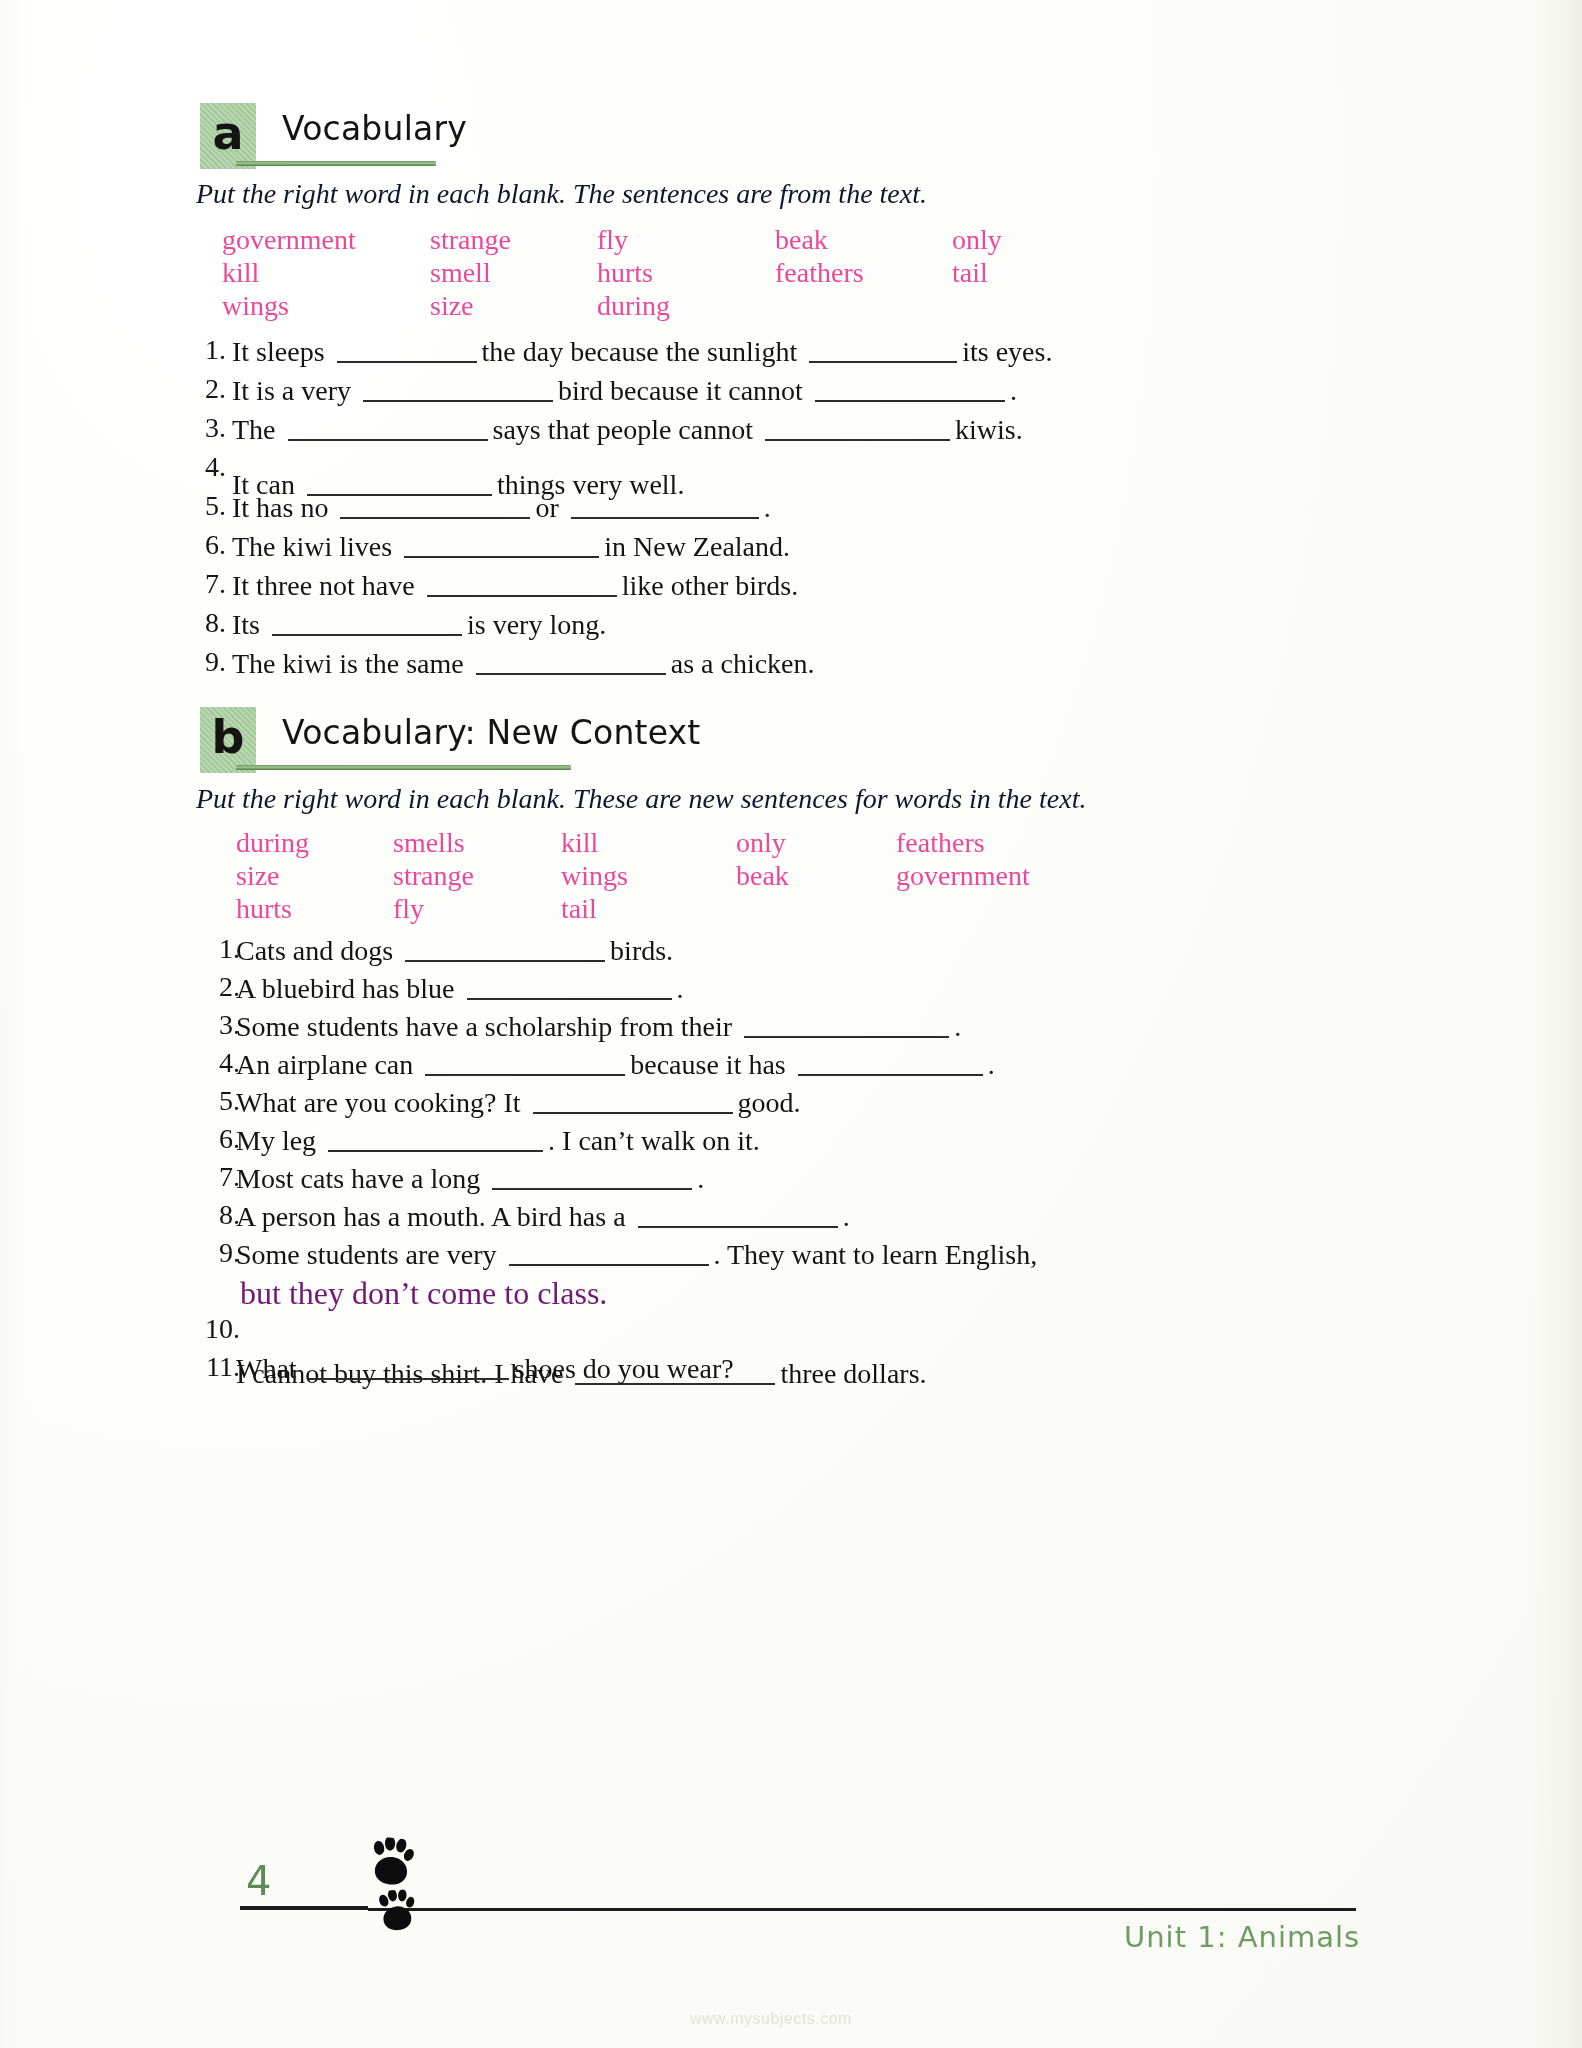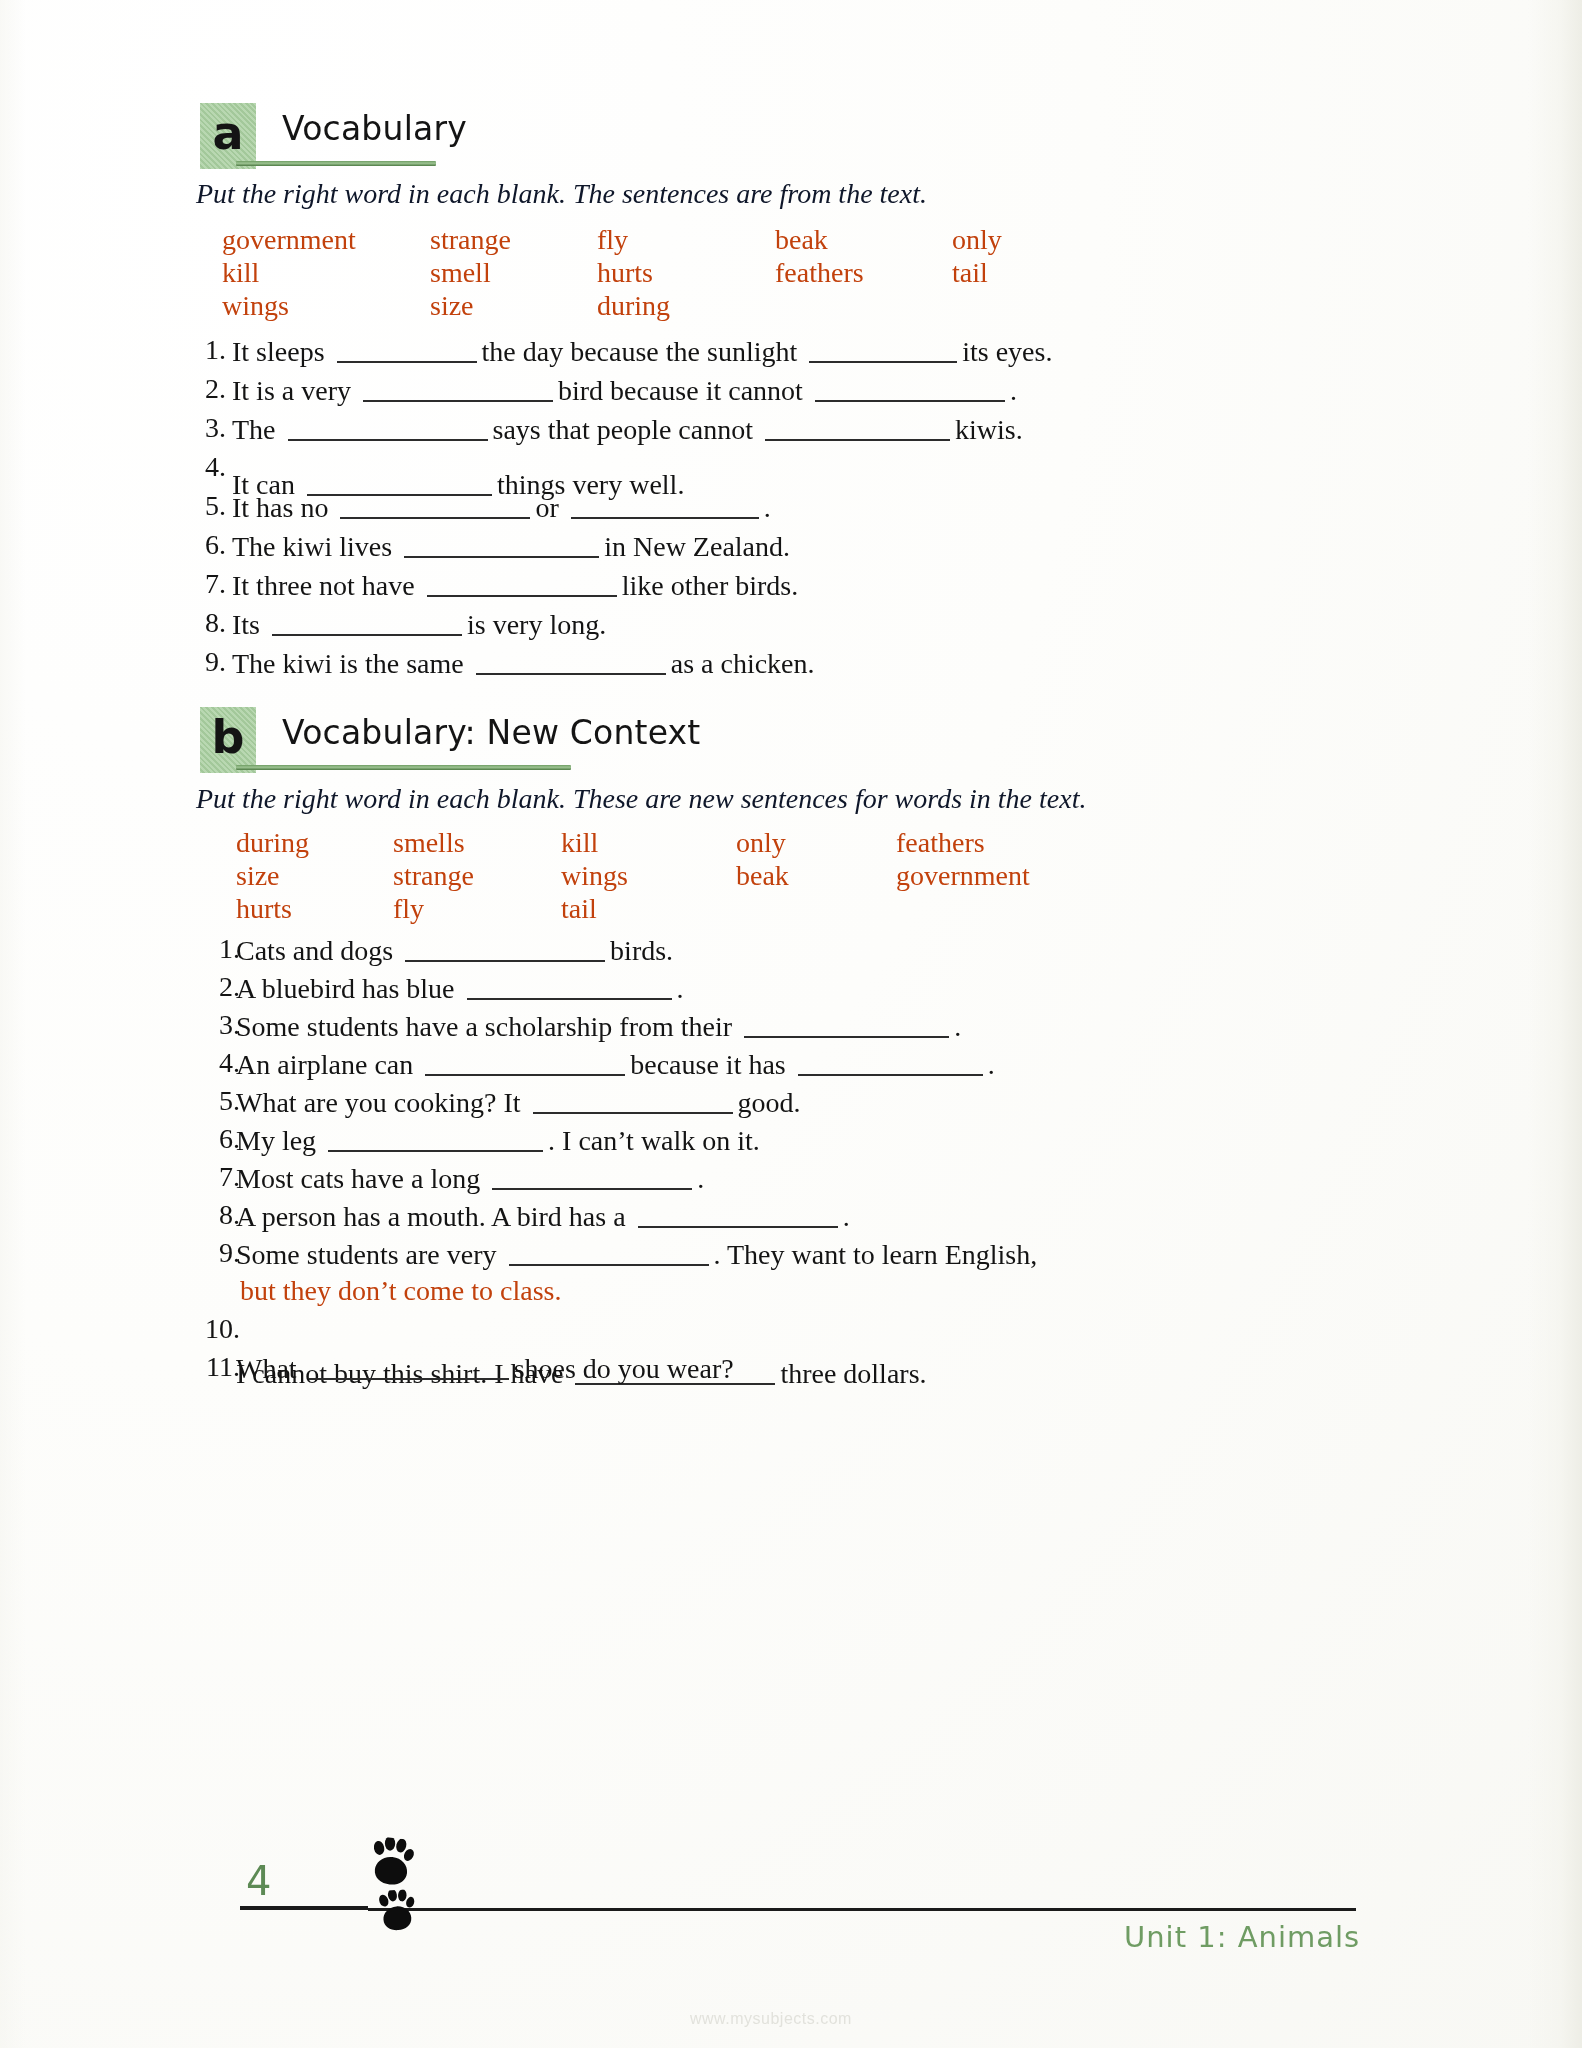"government" .wordgrid .w { color: #c2410c -> #ec4899 }
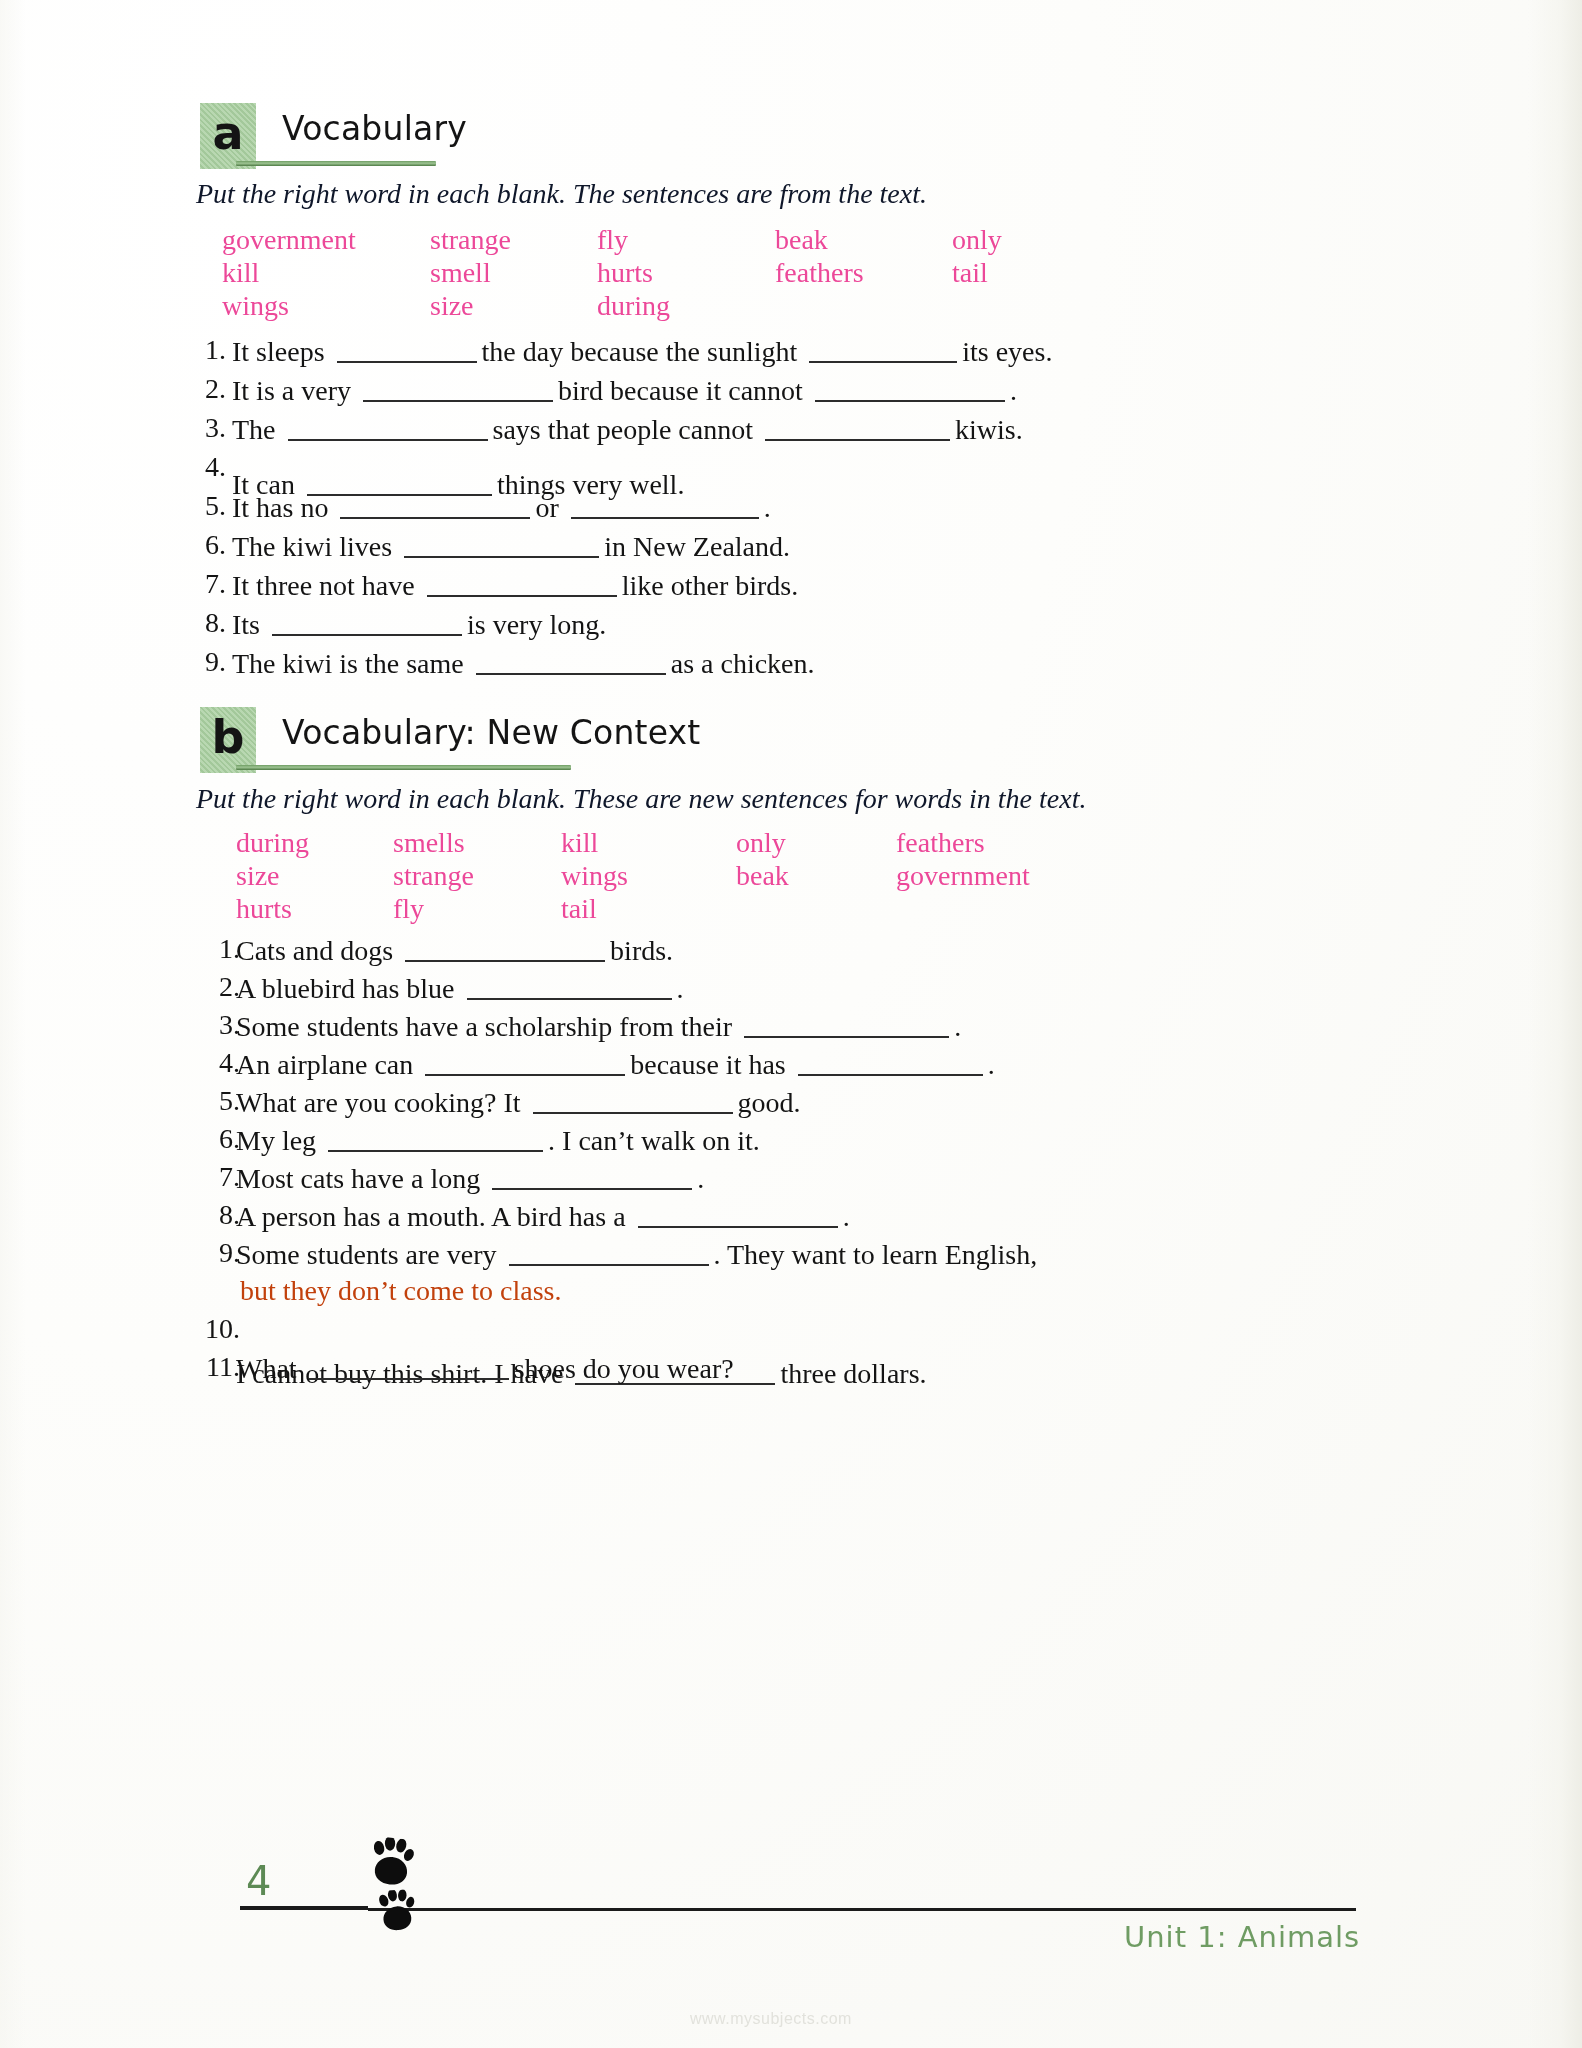"but they don’t come to" .cont { color: #c2410c -> #701a75; font-size: 28px -> 32px }
